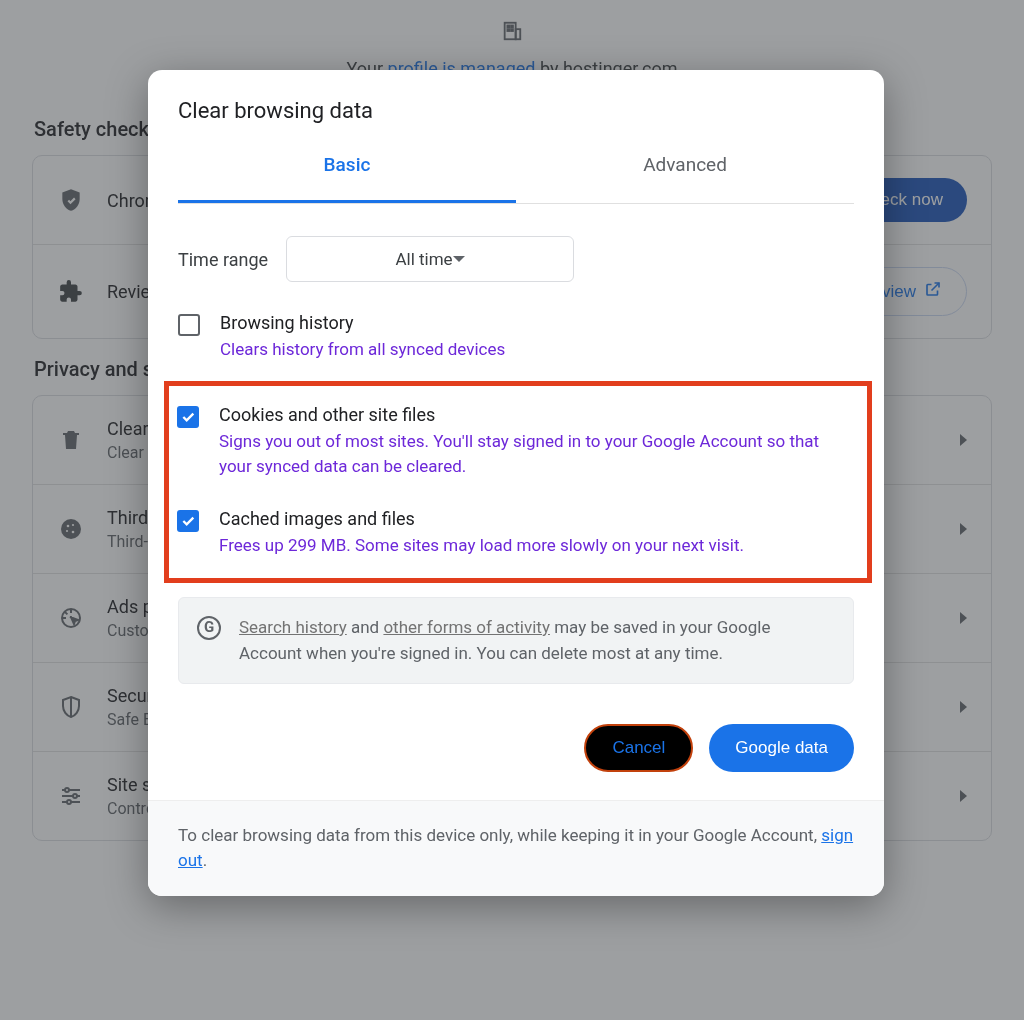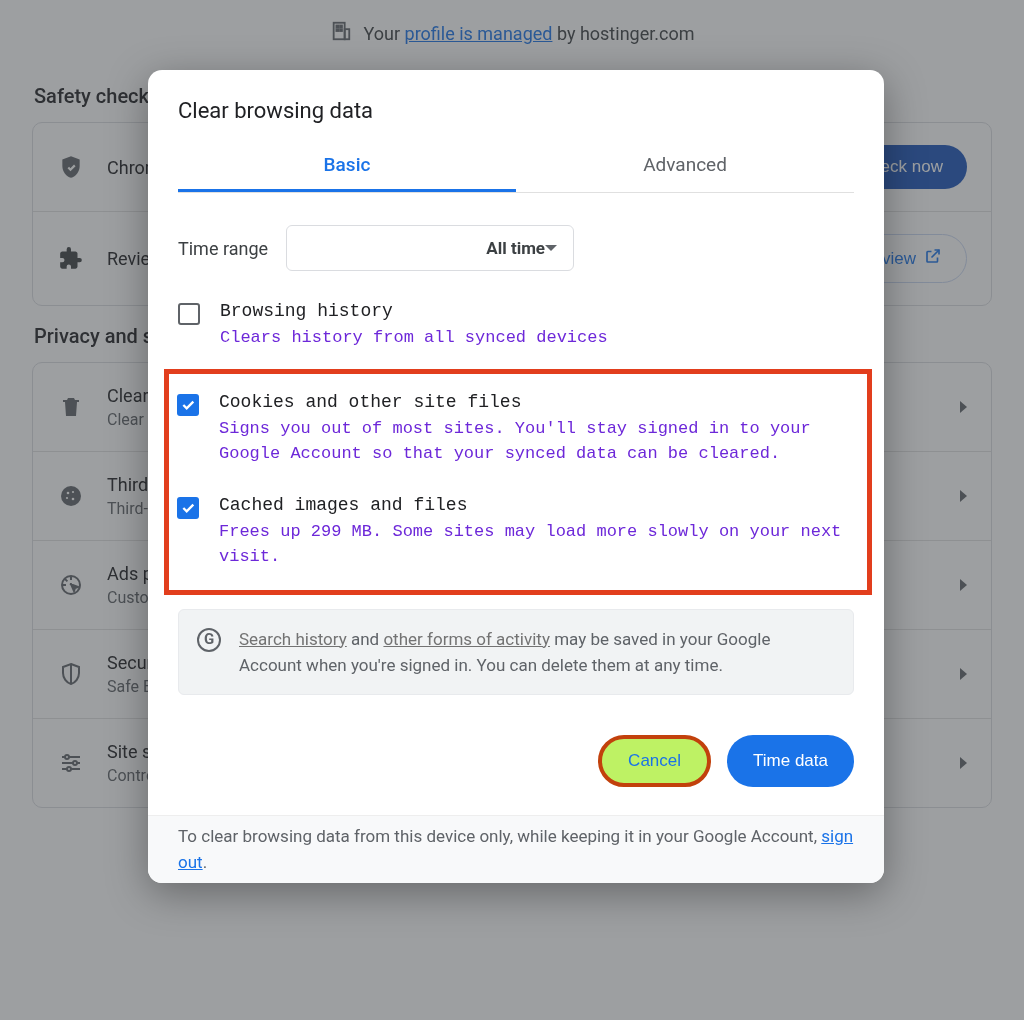"Your profile is managed by" .managed-bar { flex-direction: none -> column }
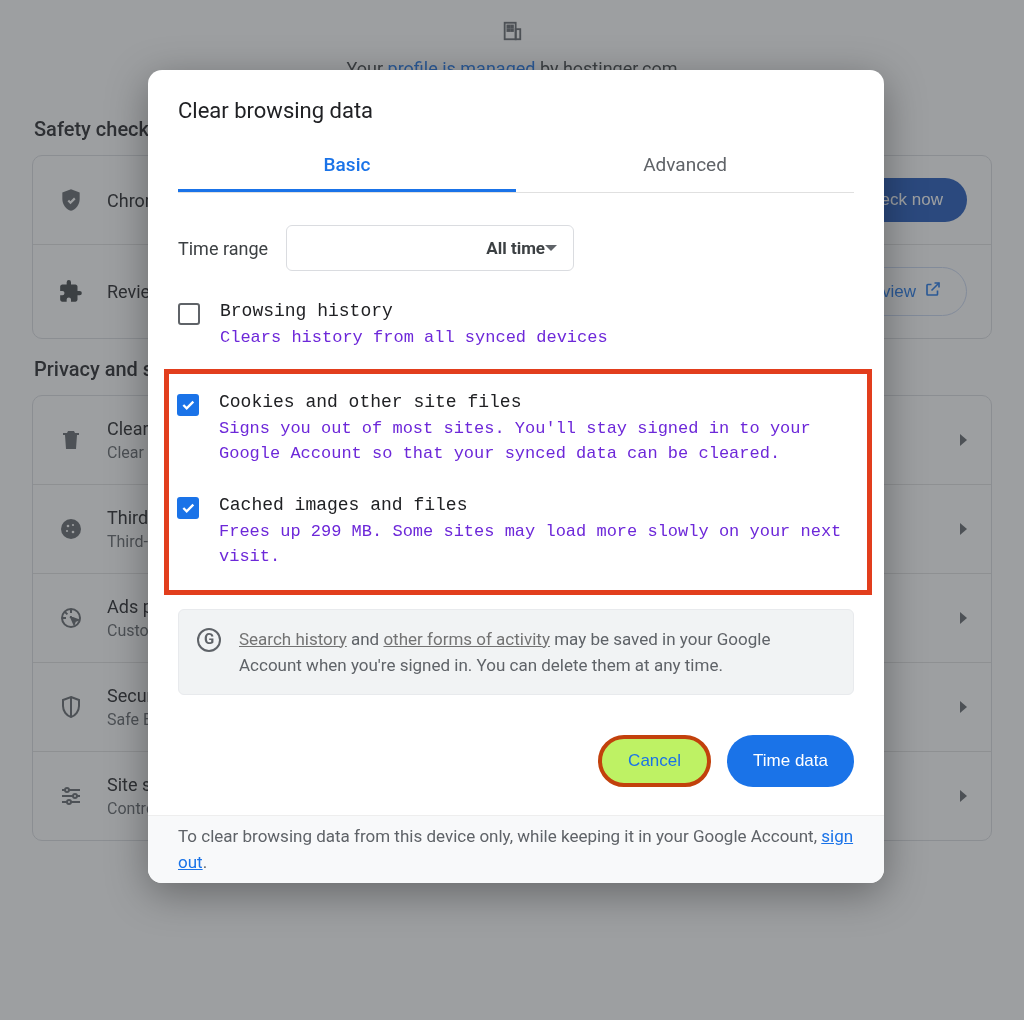"Basic" .tab { padding: 14px 0 13px -> 14px 0 24px }
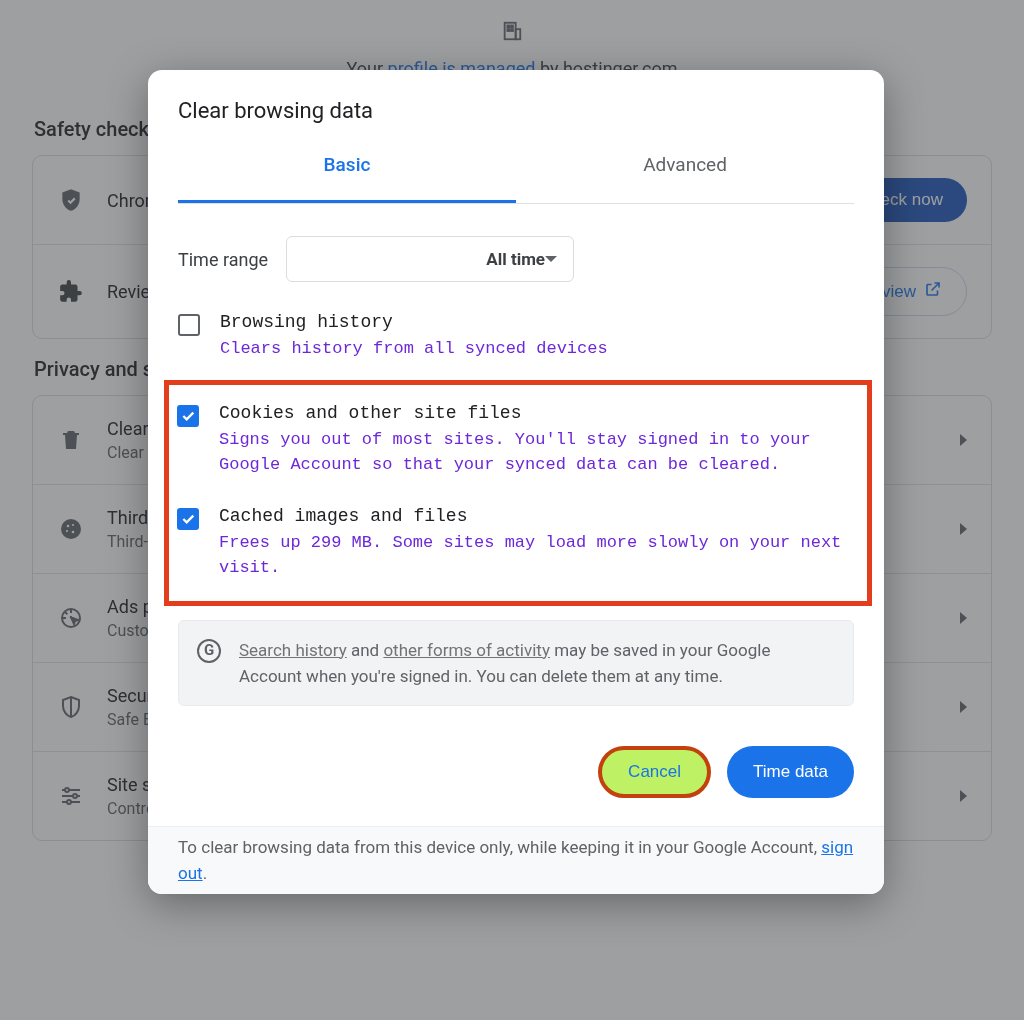"All time" .select .box { font-weight: bold -> none; justify-content: flex-end -> center }
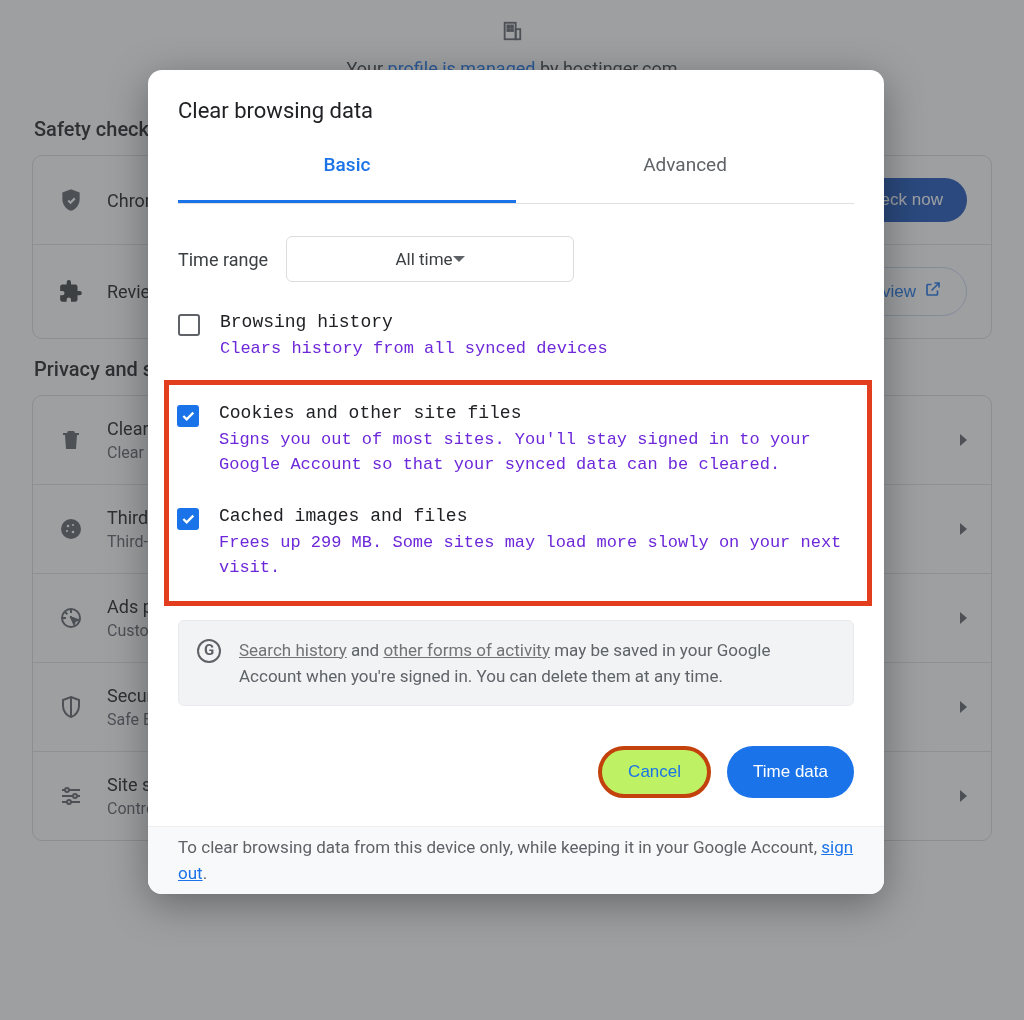"Browsing history" .opt { font-family: Liberation Mono, monospace -> none }
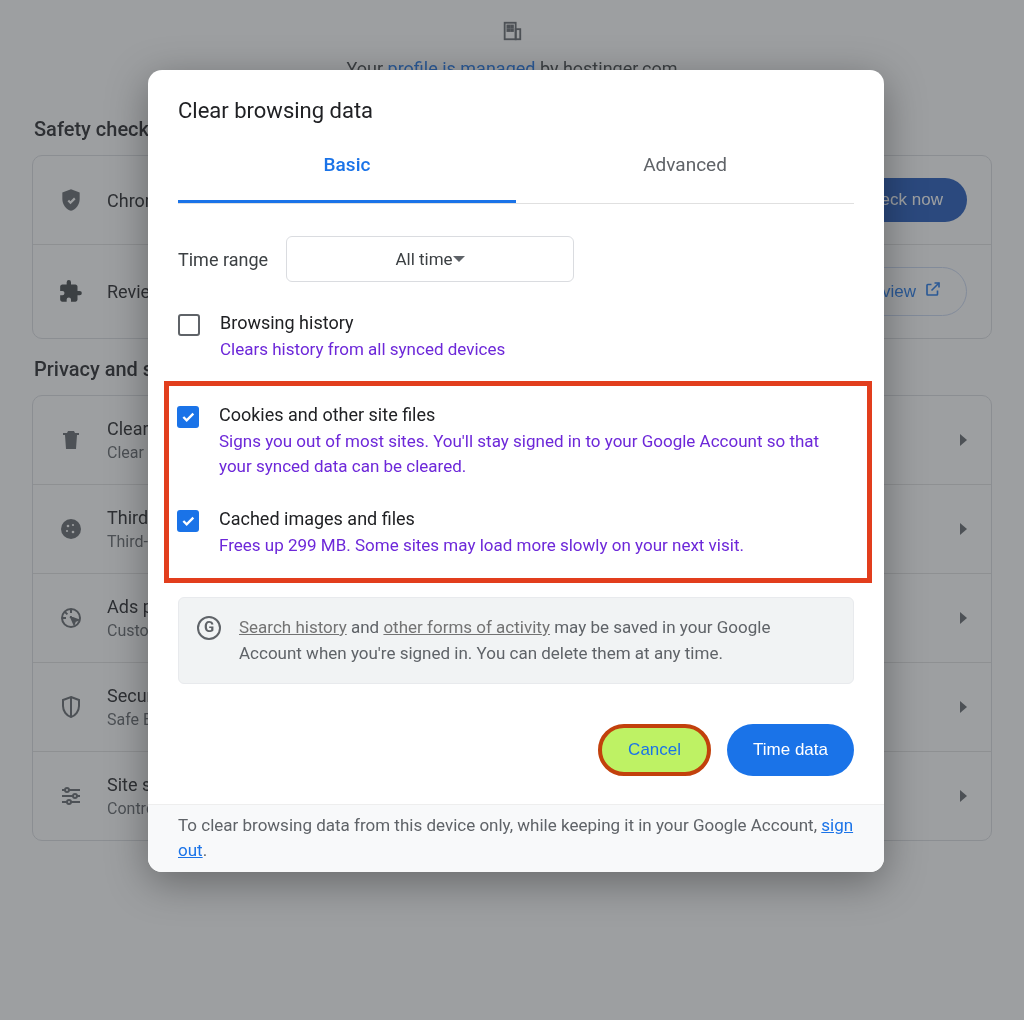"may be saved in your" span { text: them -> most }
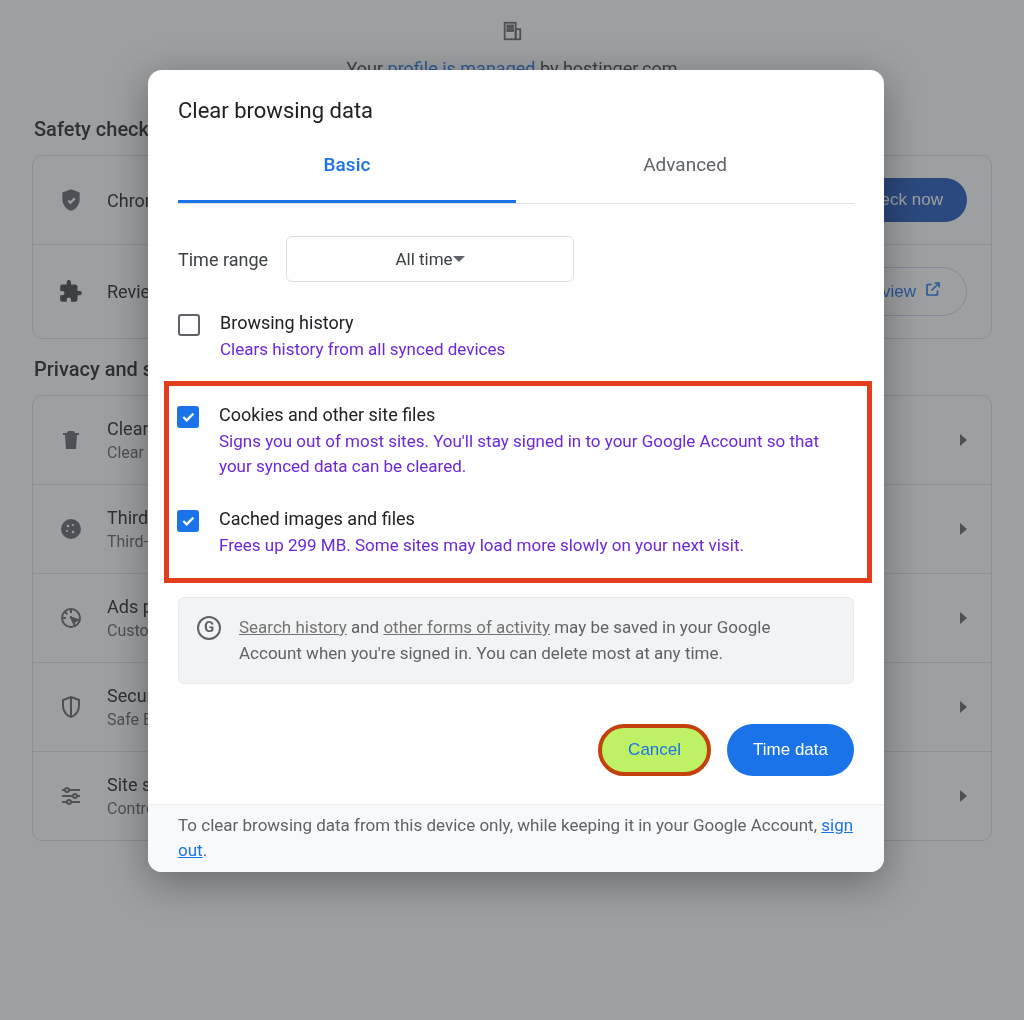"Cancel" .btn-outline { background: #bef264 -> #000000; border: 4px solid #c2410c -> 2px solid #c2410c }
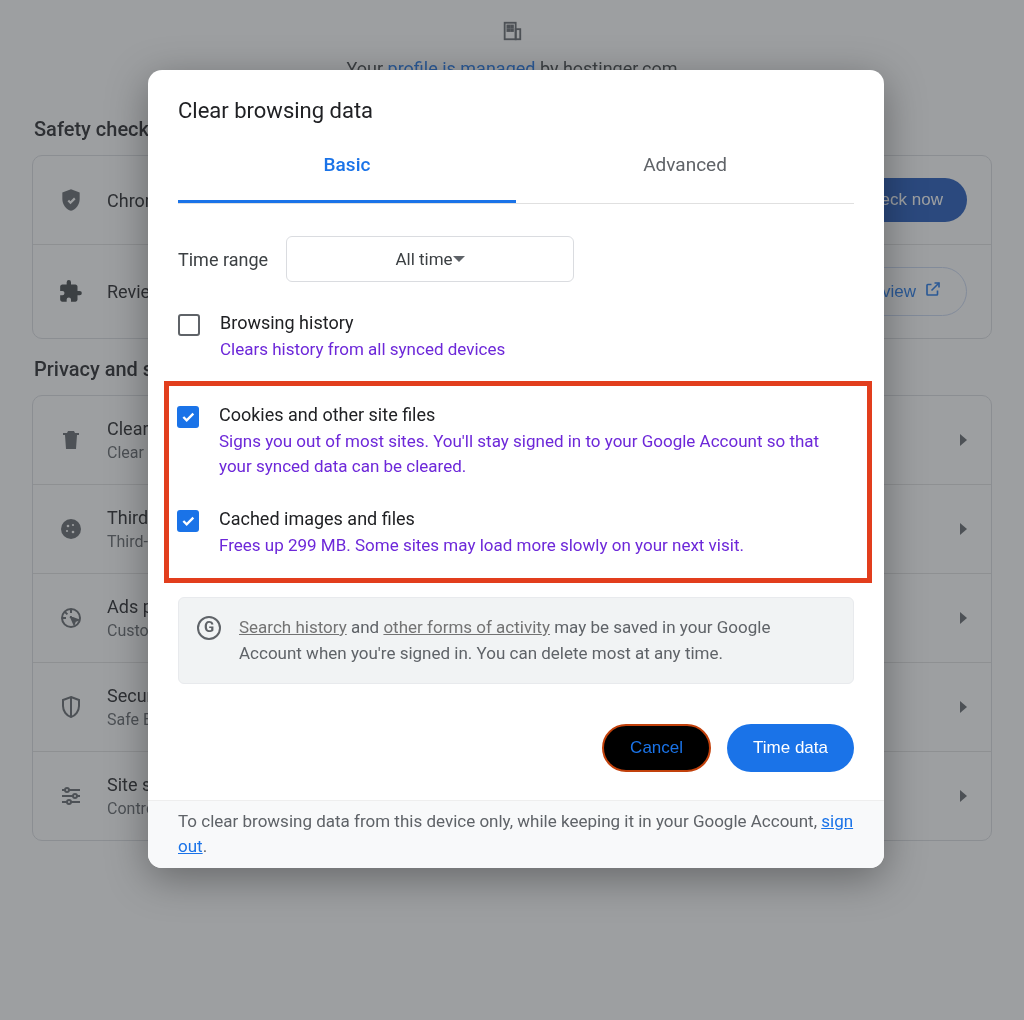"Time data" button.btn { text: Time -> Google }
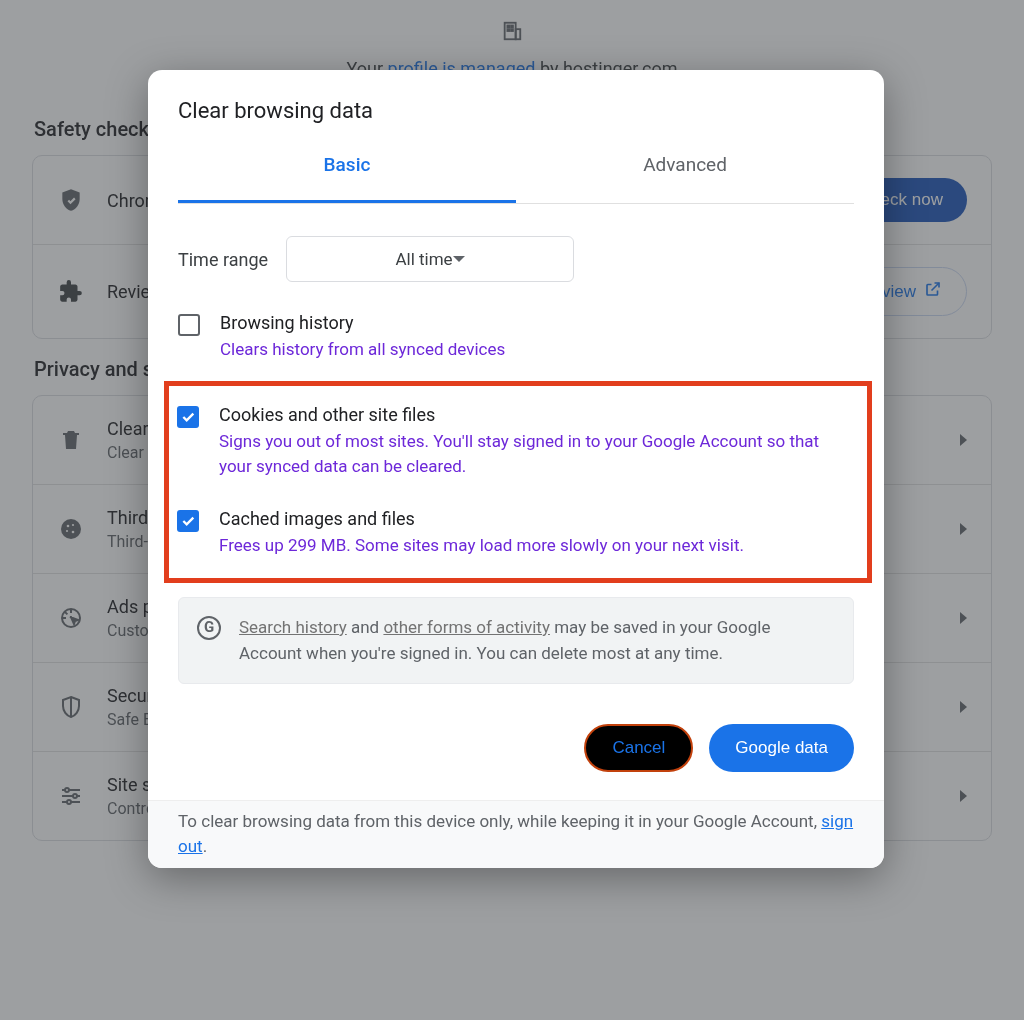"To clear browsing data from" .modal-footer { padding: 8px 30px -> 22px 30px }
